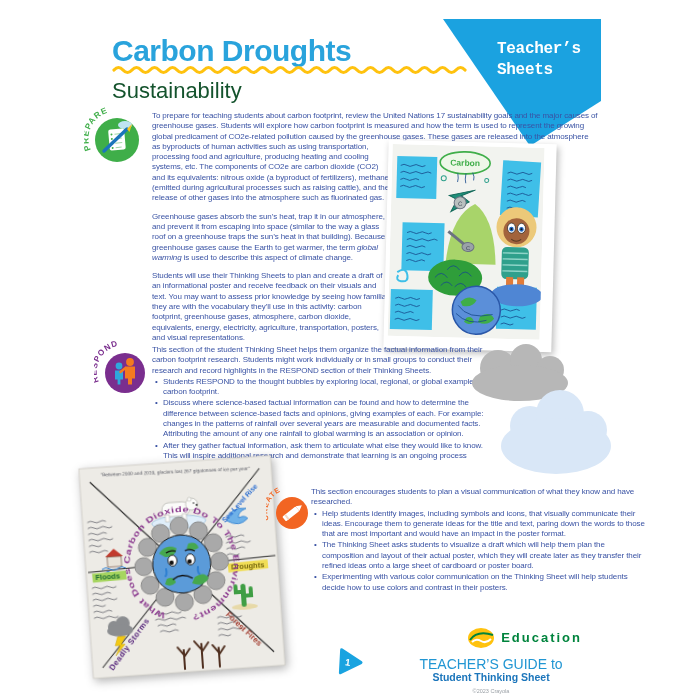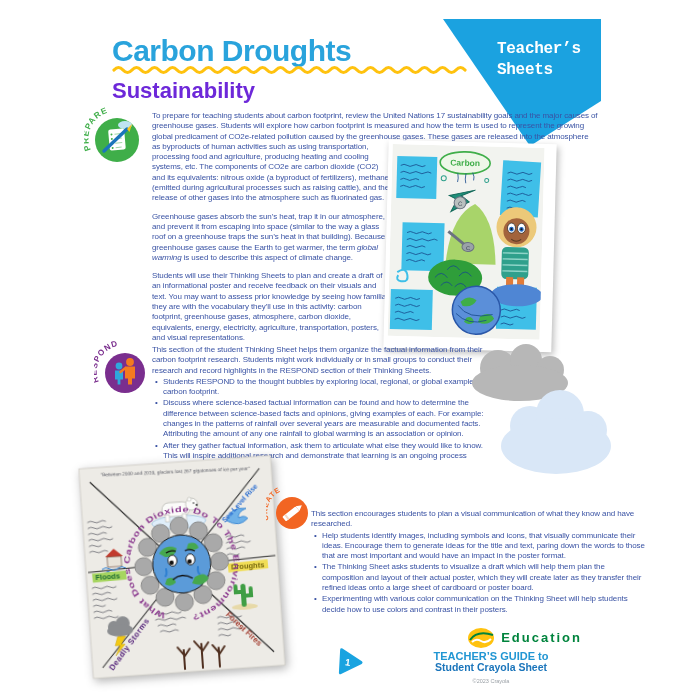"Sustainability" #subtitle { color: #6d28d9 -> #14532d; font-weight: 700 -> 400 }
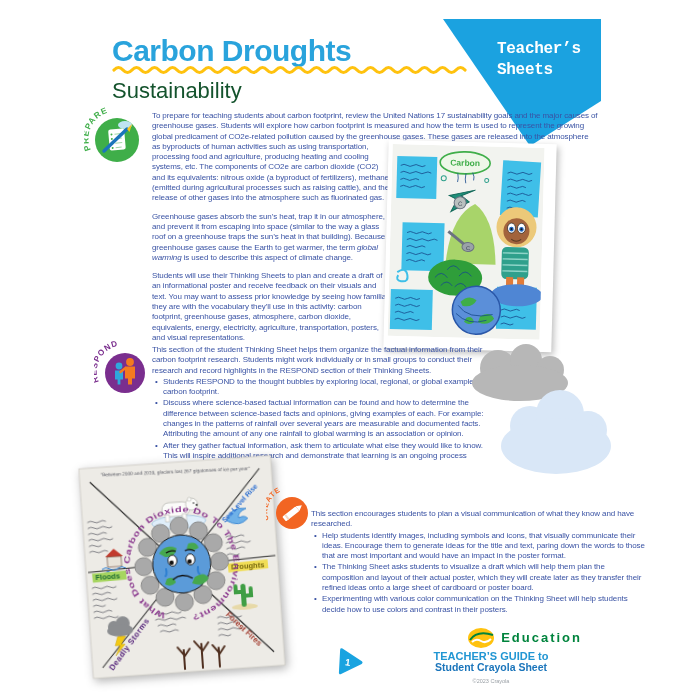"This section encourages students to" p { margin-top: 22px -> none }
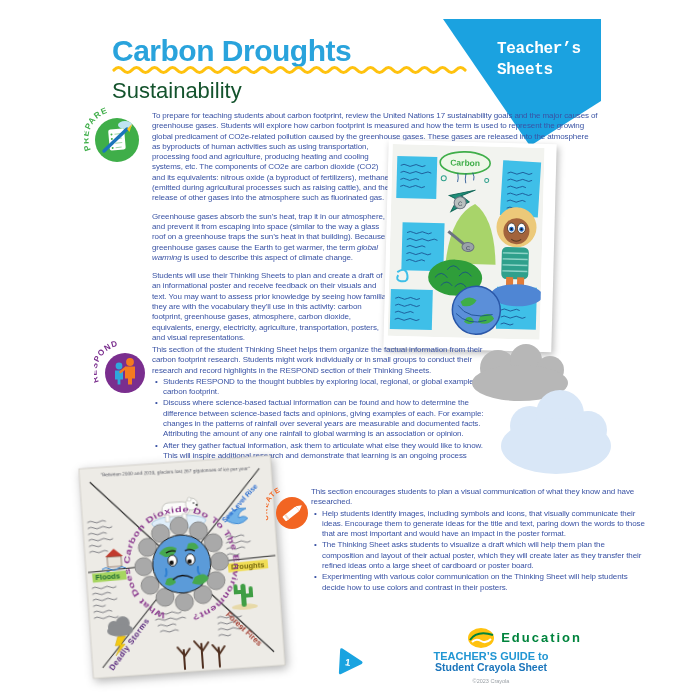"TEACHER’S GUIDE to" #guide-line1 { font-size: 11px -> 14px; font-weight: bold -> normal; margin-top: none -> 7px }
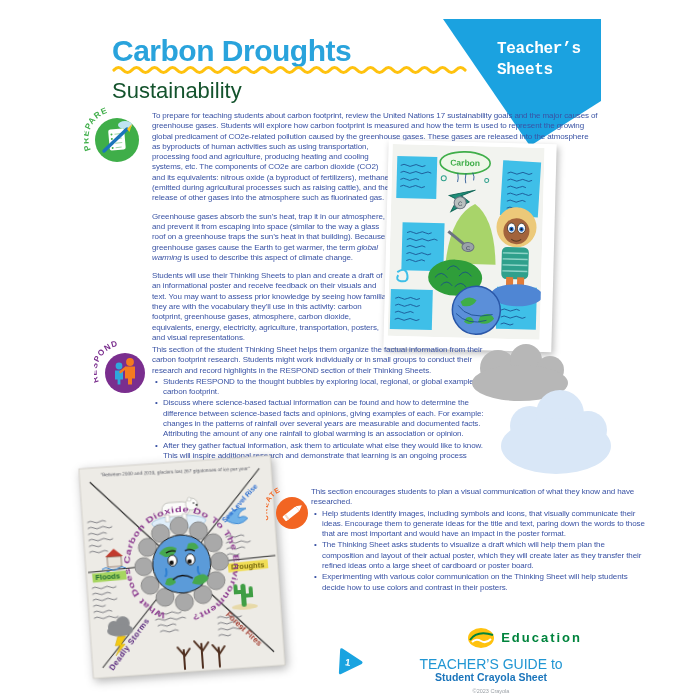"Student Crayola Sheet" div { text: Crayola -> Thinking }
